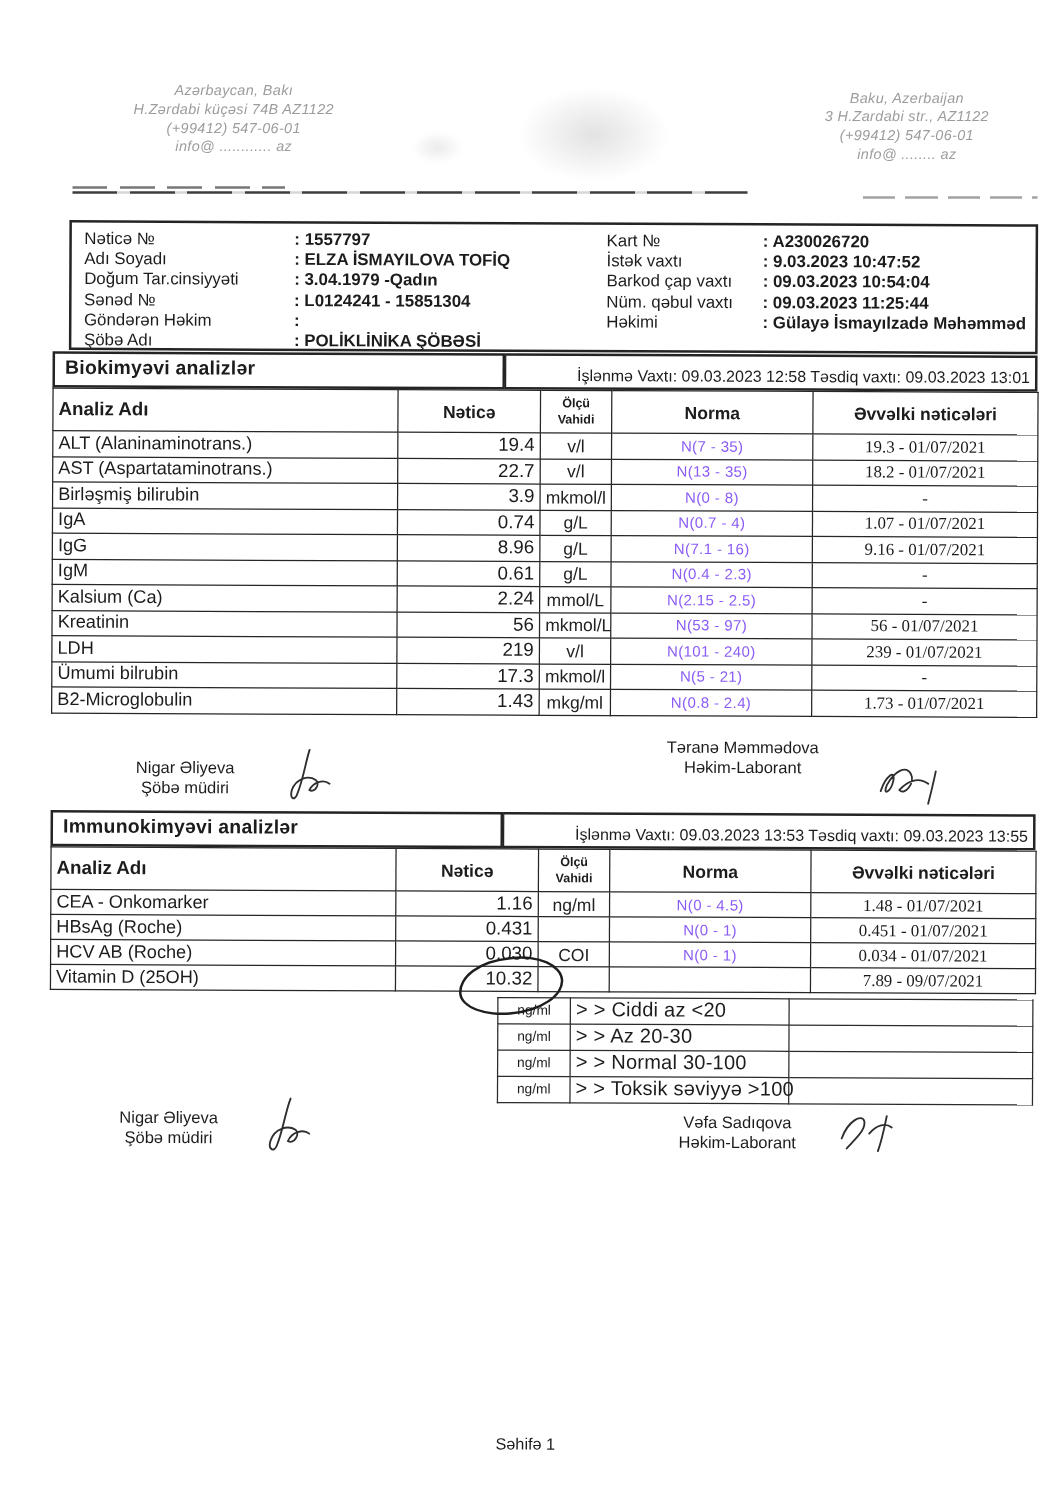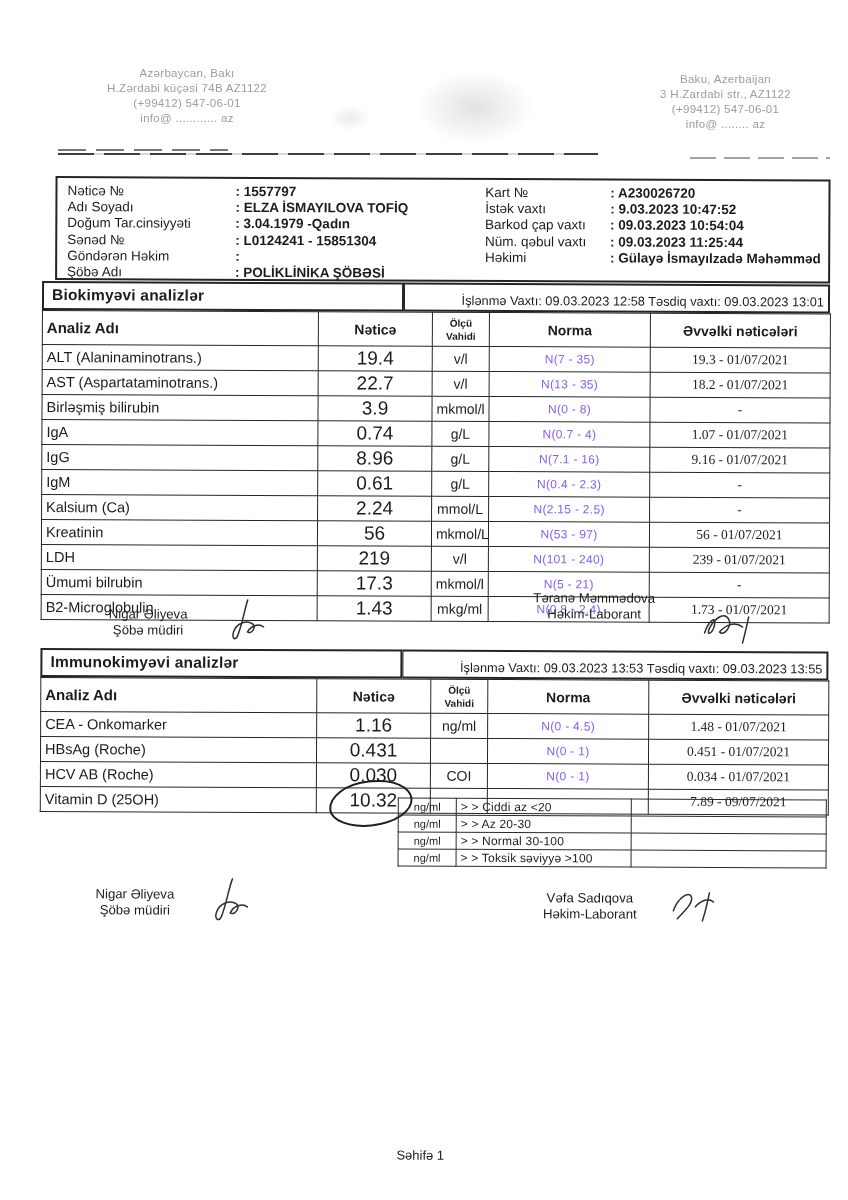"Azərbaycan, Bakı" .letterhead { font-style: none -> italic }
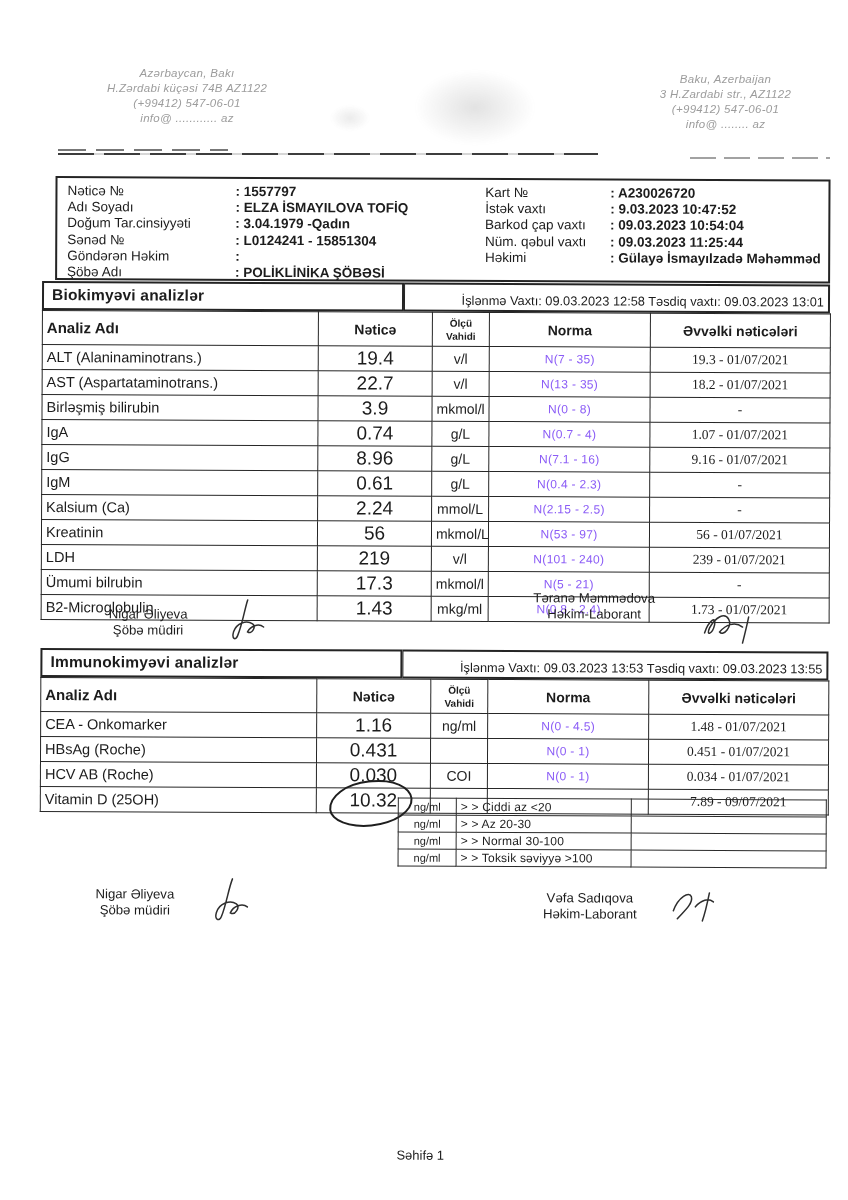"19.4" td.c-result { font-size: 19px -> 15px; text-align: center -> right }
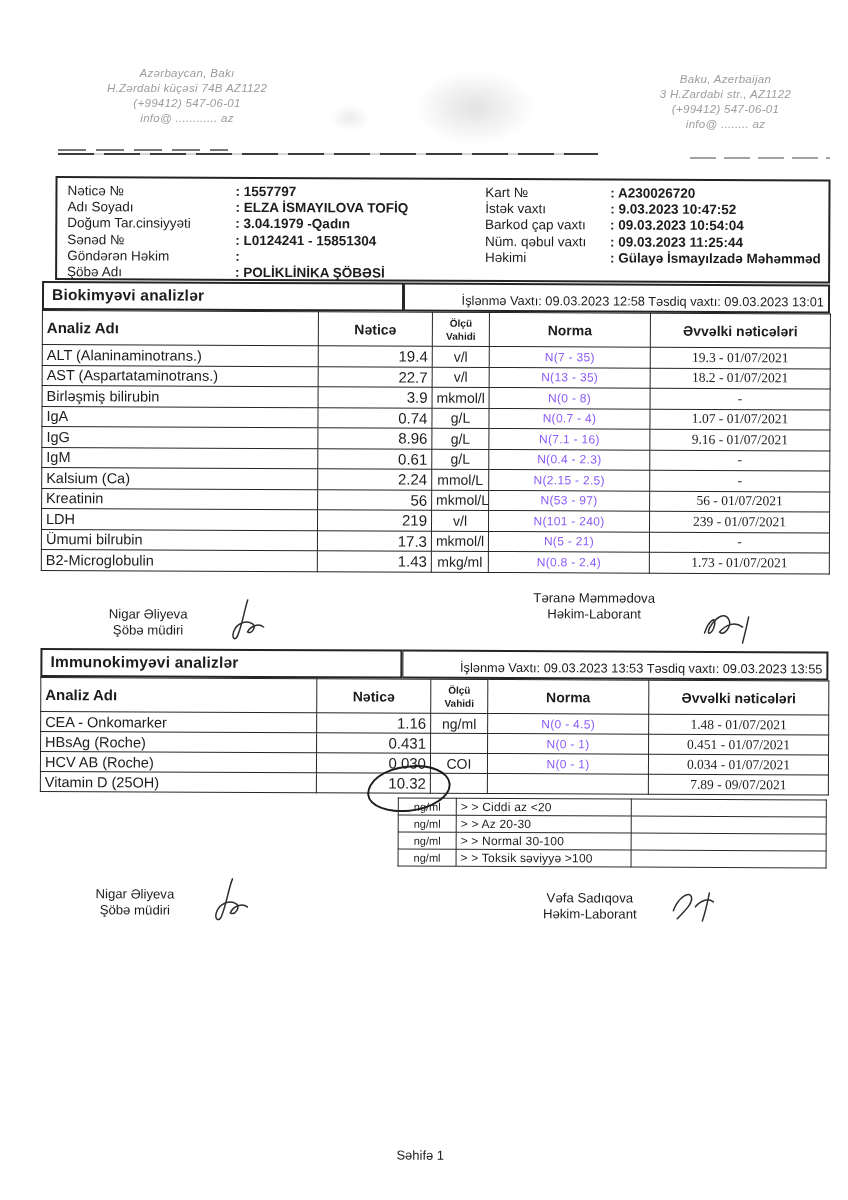"> > Ciddi az <20" td.s-range { font-size: 12px -> 16px }
